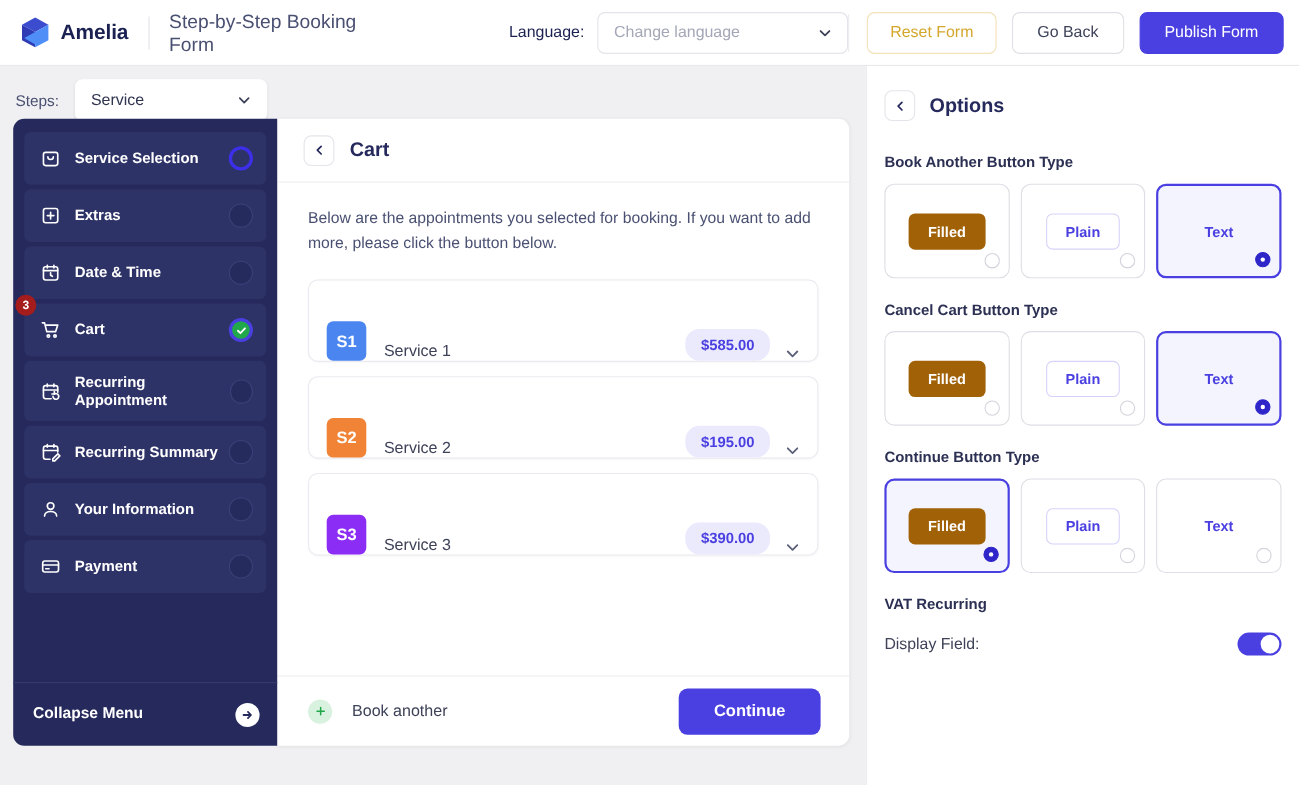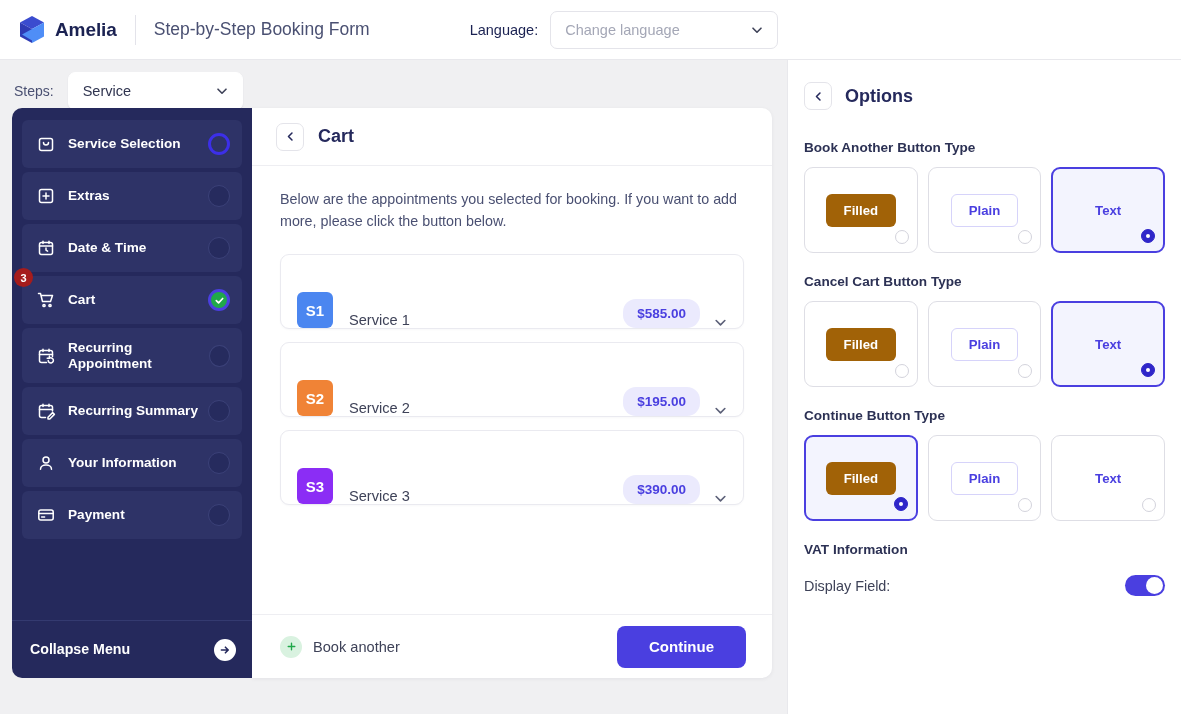"Reset Form" div.header-actions { html: none -> <div> <div></div> <div>Reset Form</div> <div>Go Back</div> <div>Publish Form</div> </div> }
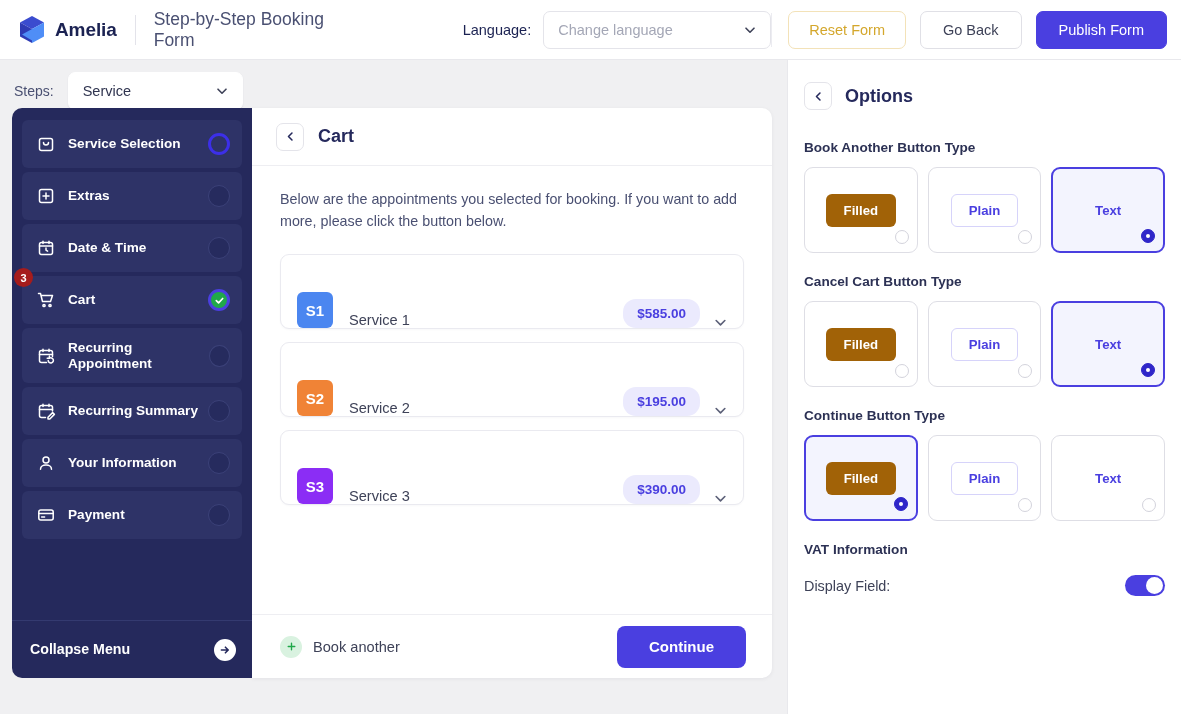"VAT Information" div.opt-label { text: Information -> Recurring }
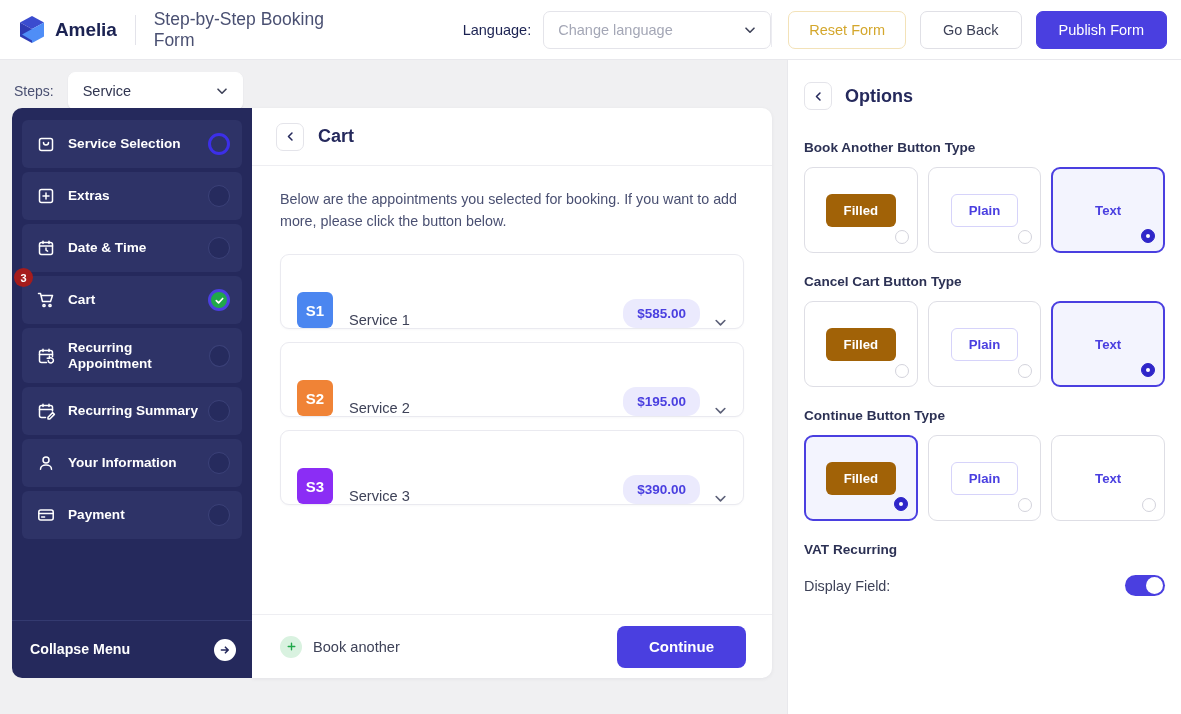"Book another" .book-another { gap: 11px -> 18px }
